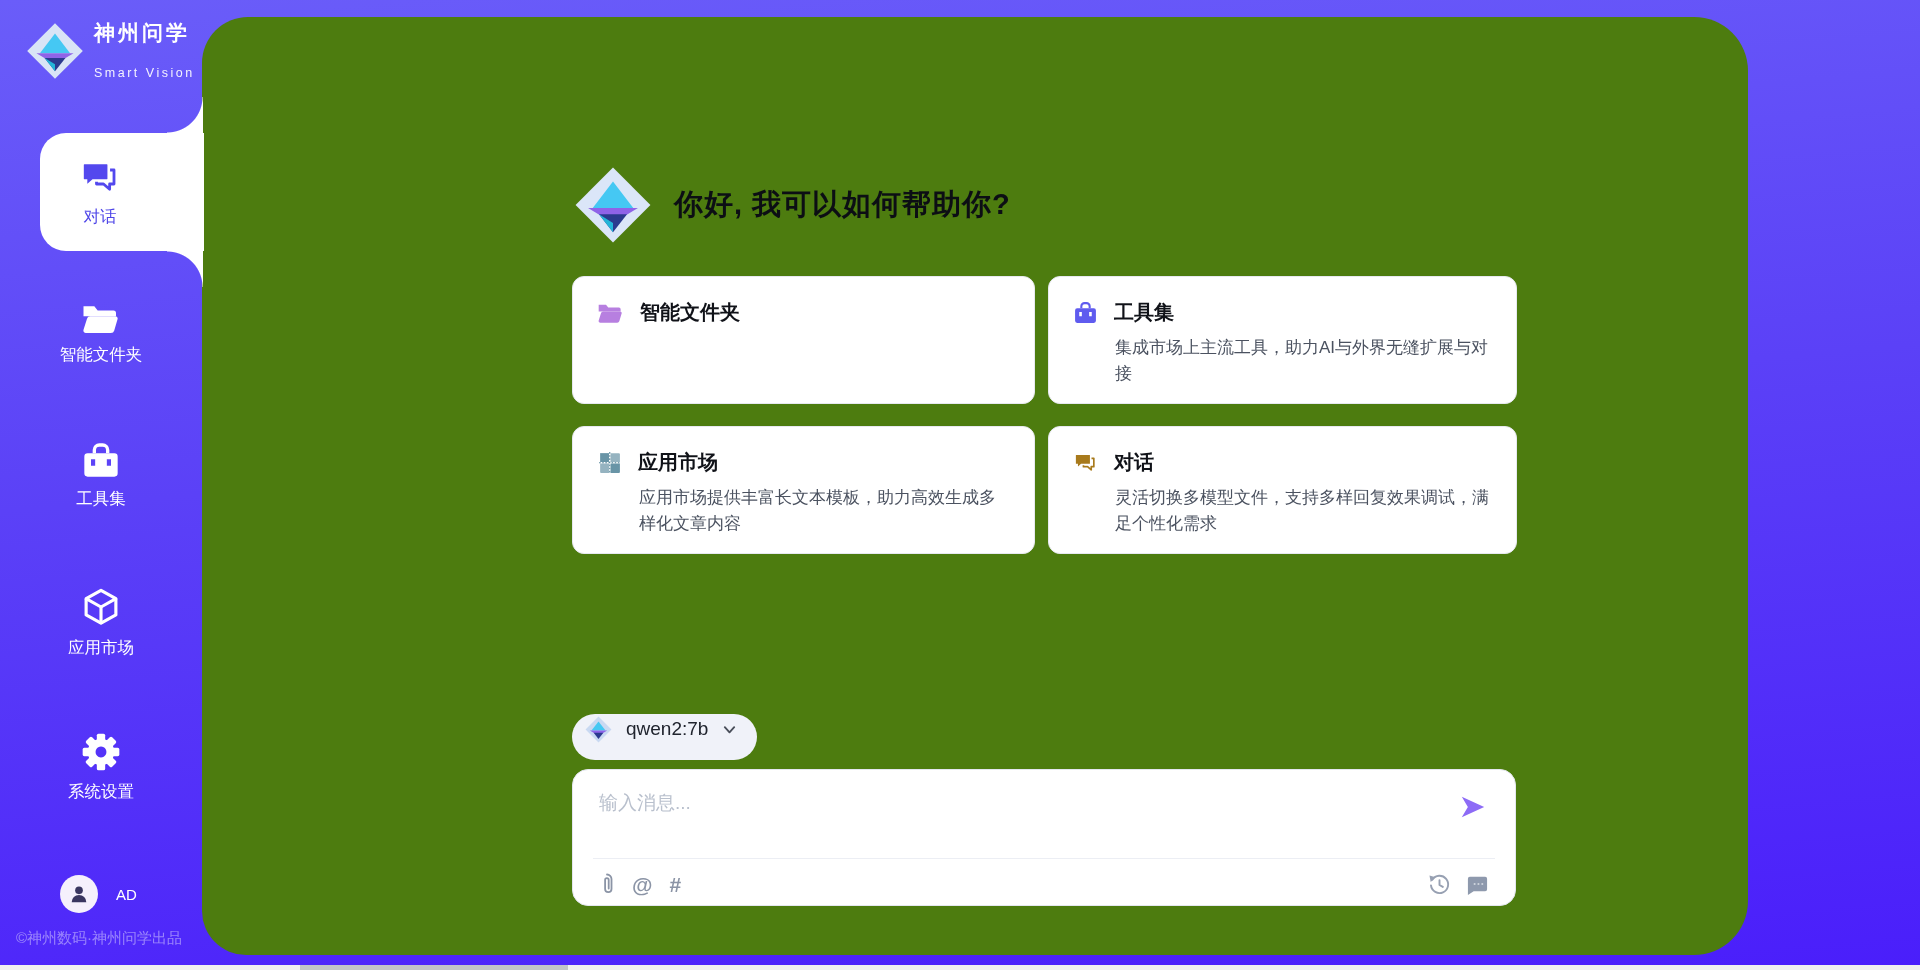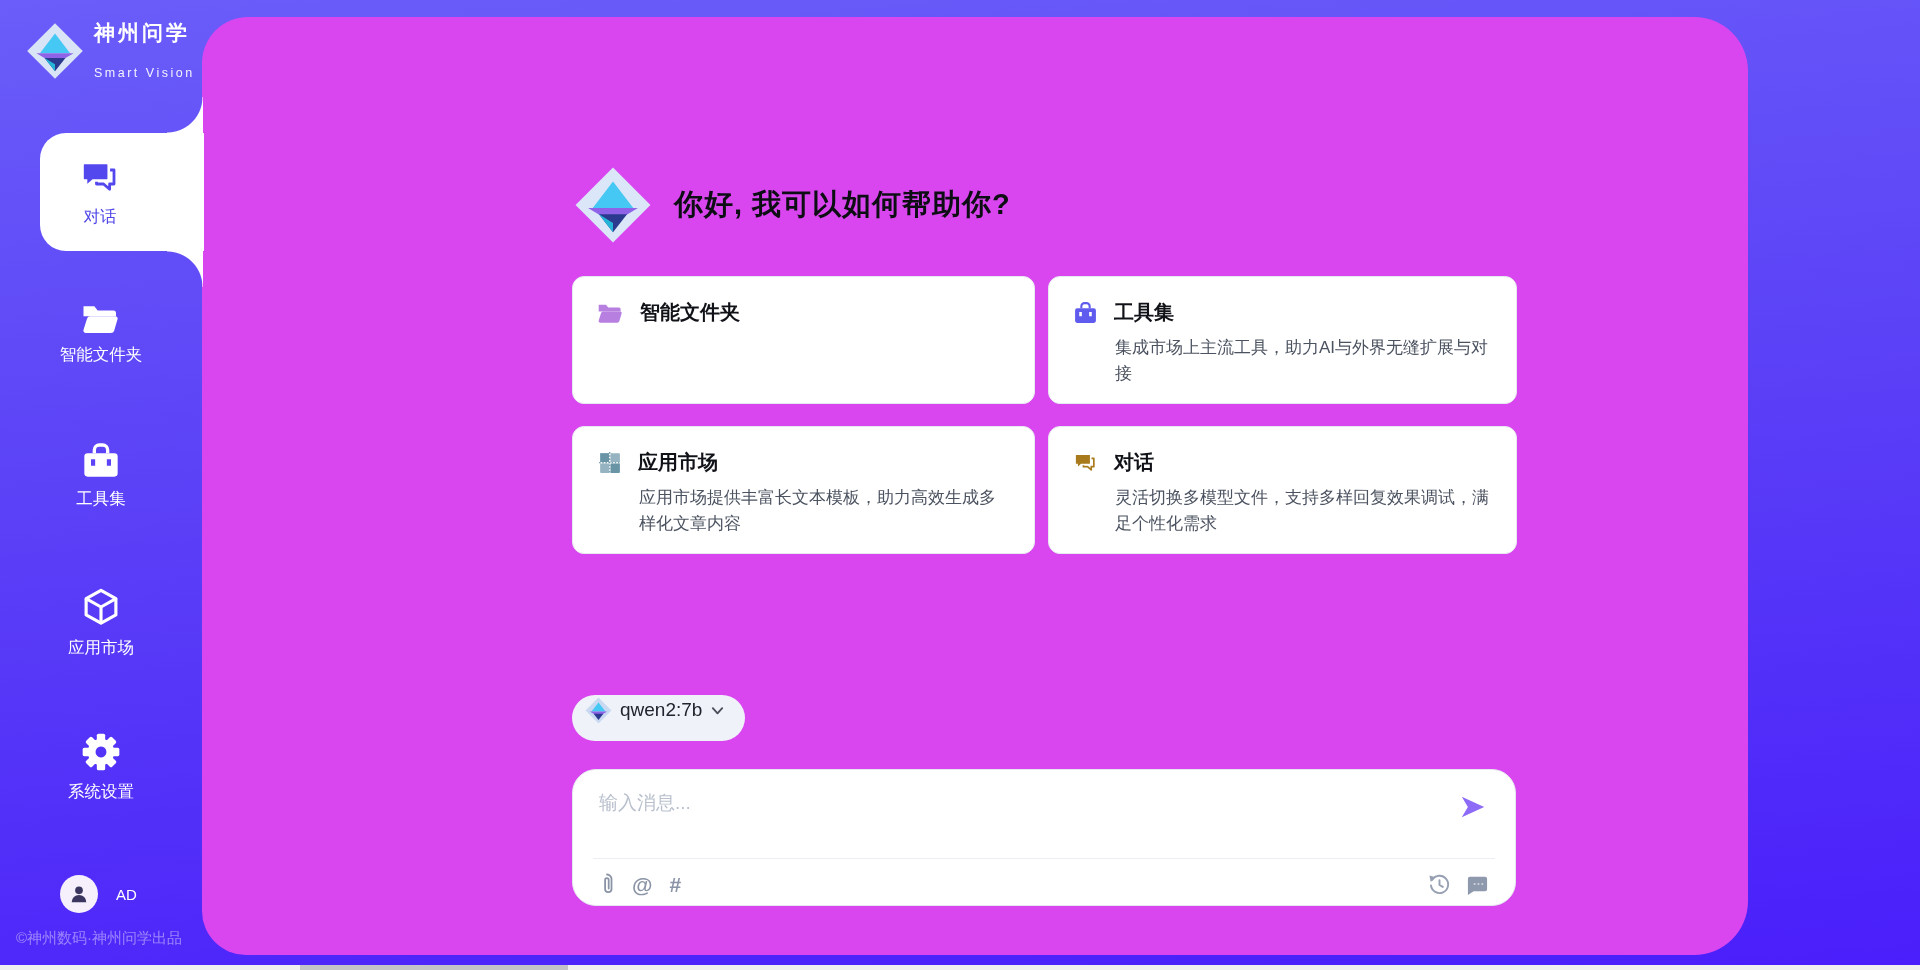"你好, 我可以如何帮助你?" .panel { background: #d946ef -> #4d7c0f }
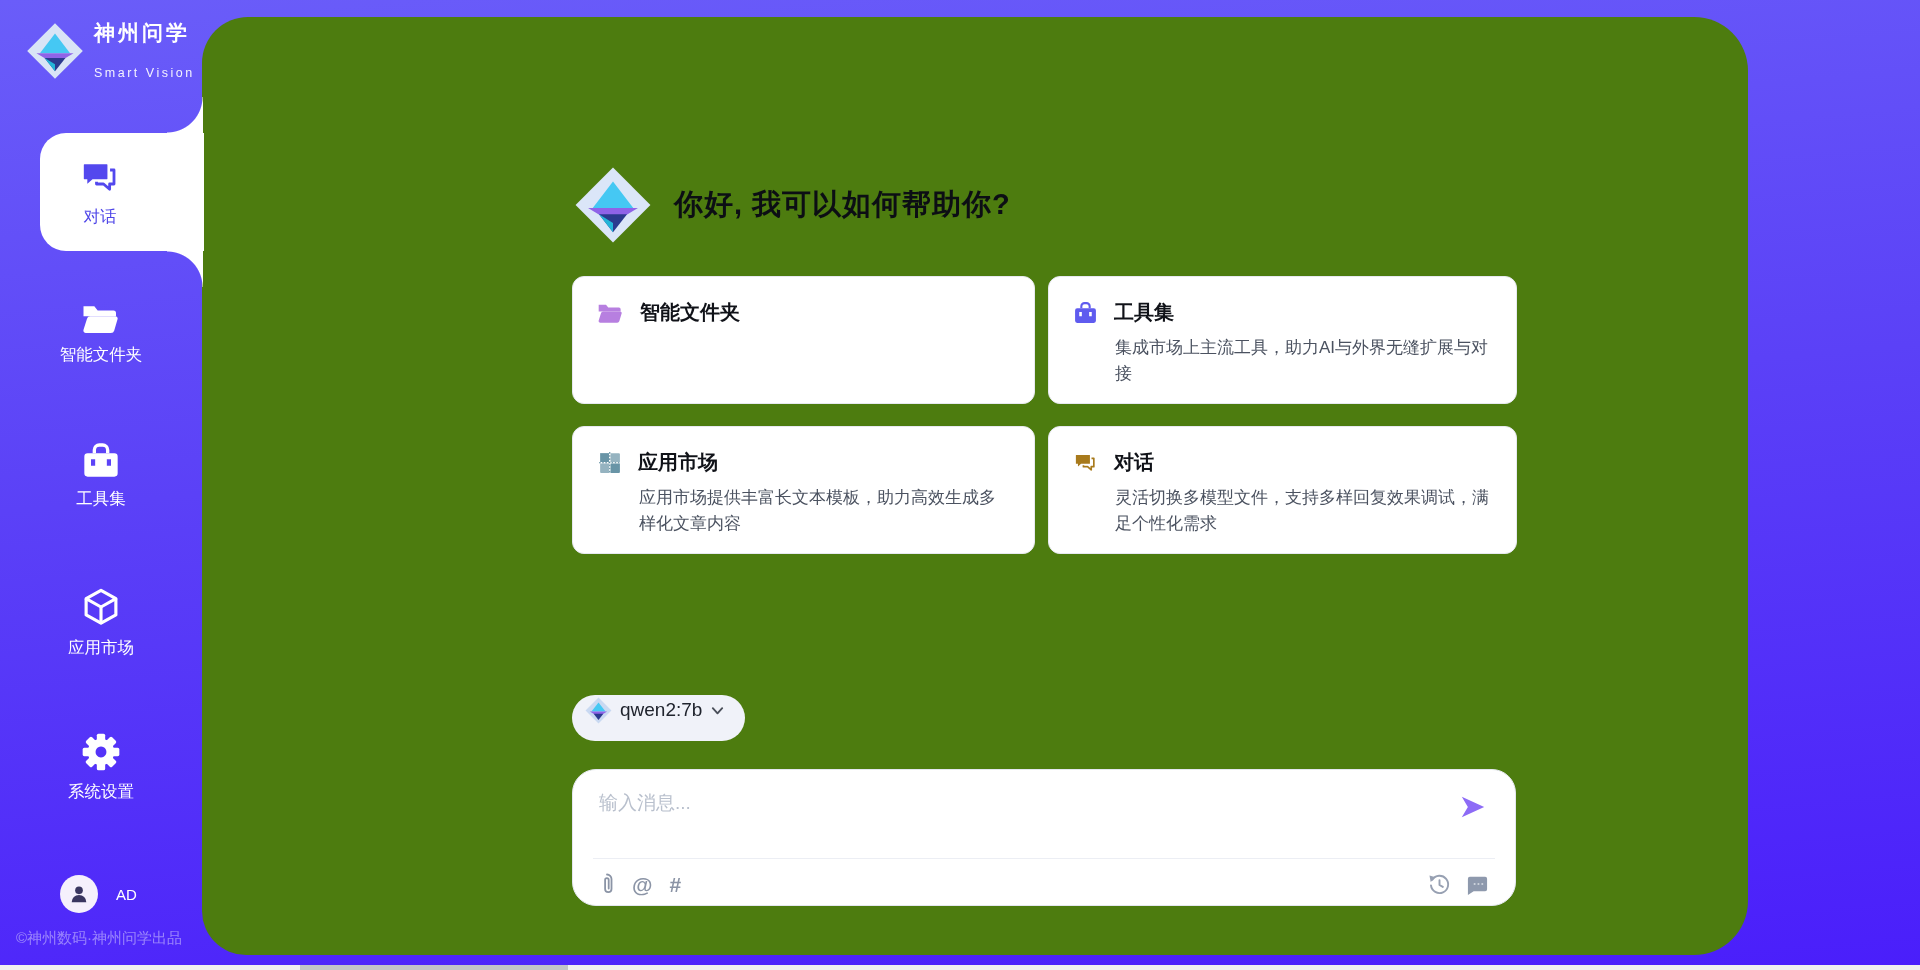"qwen2:7b" .model-pill { gap: 8px -> 14px; top: 678px -> 697px }
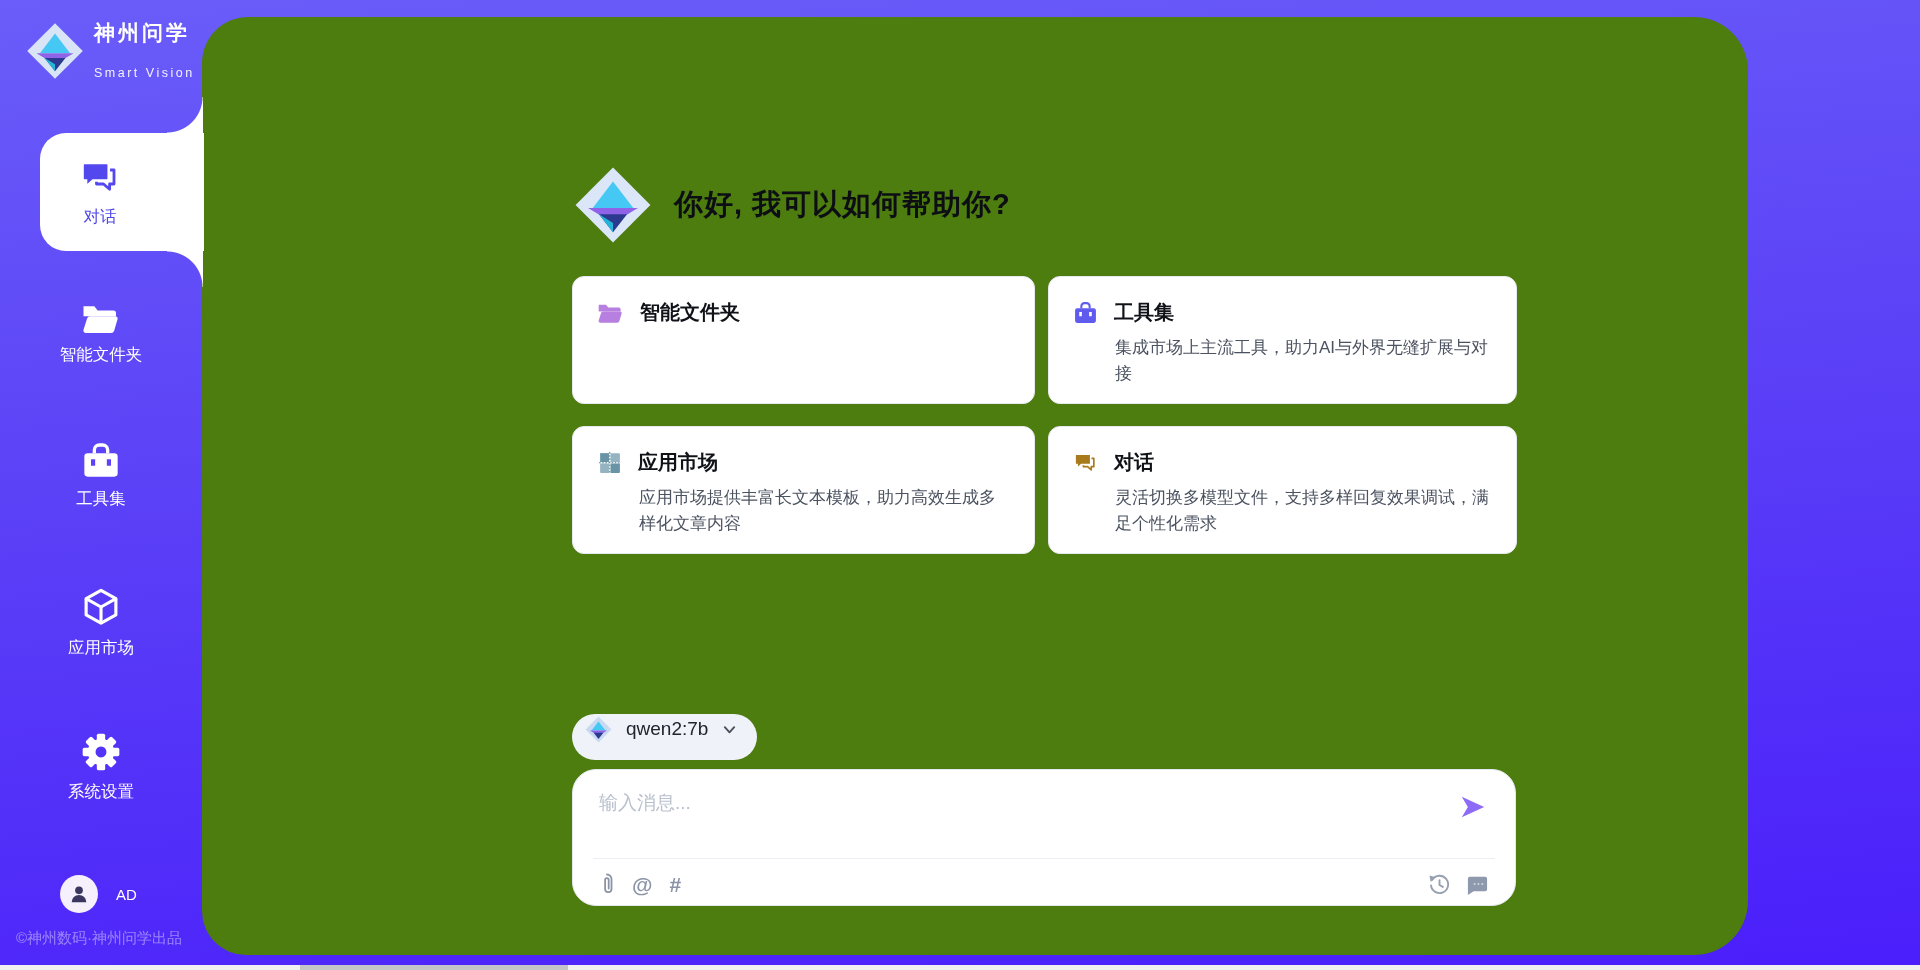"输入消息..." .composer { border-radius: 24px -> 16px }
